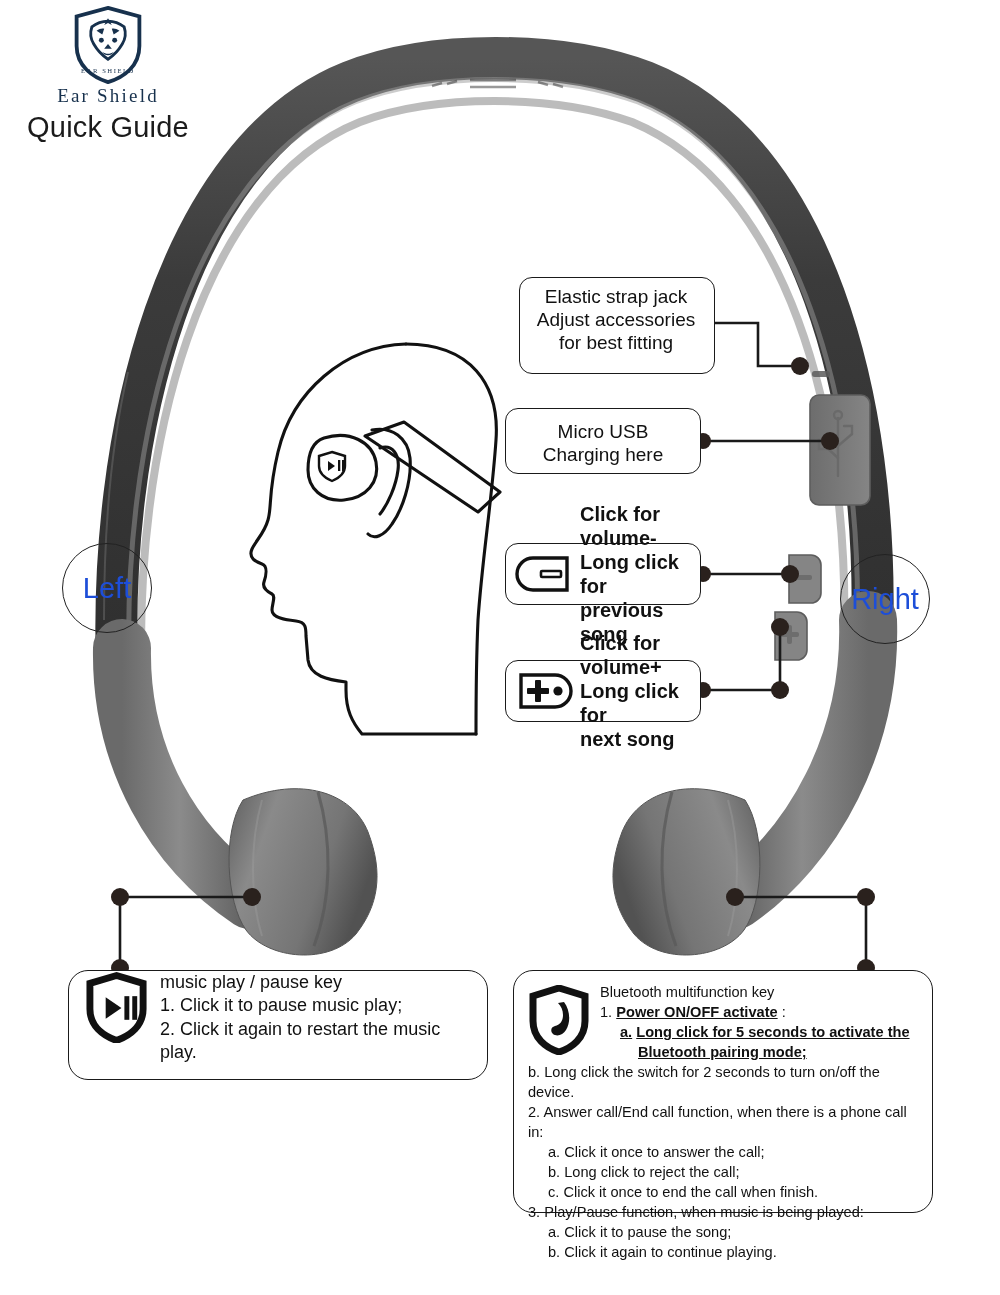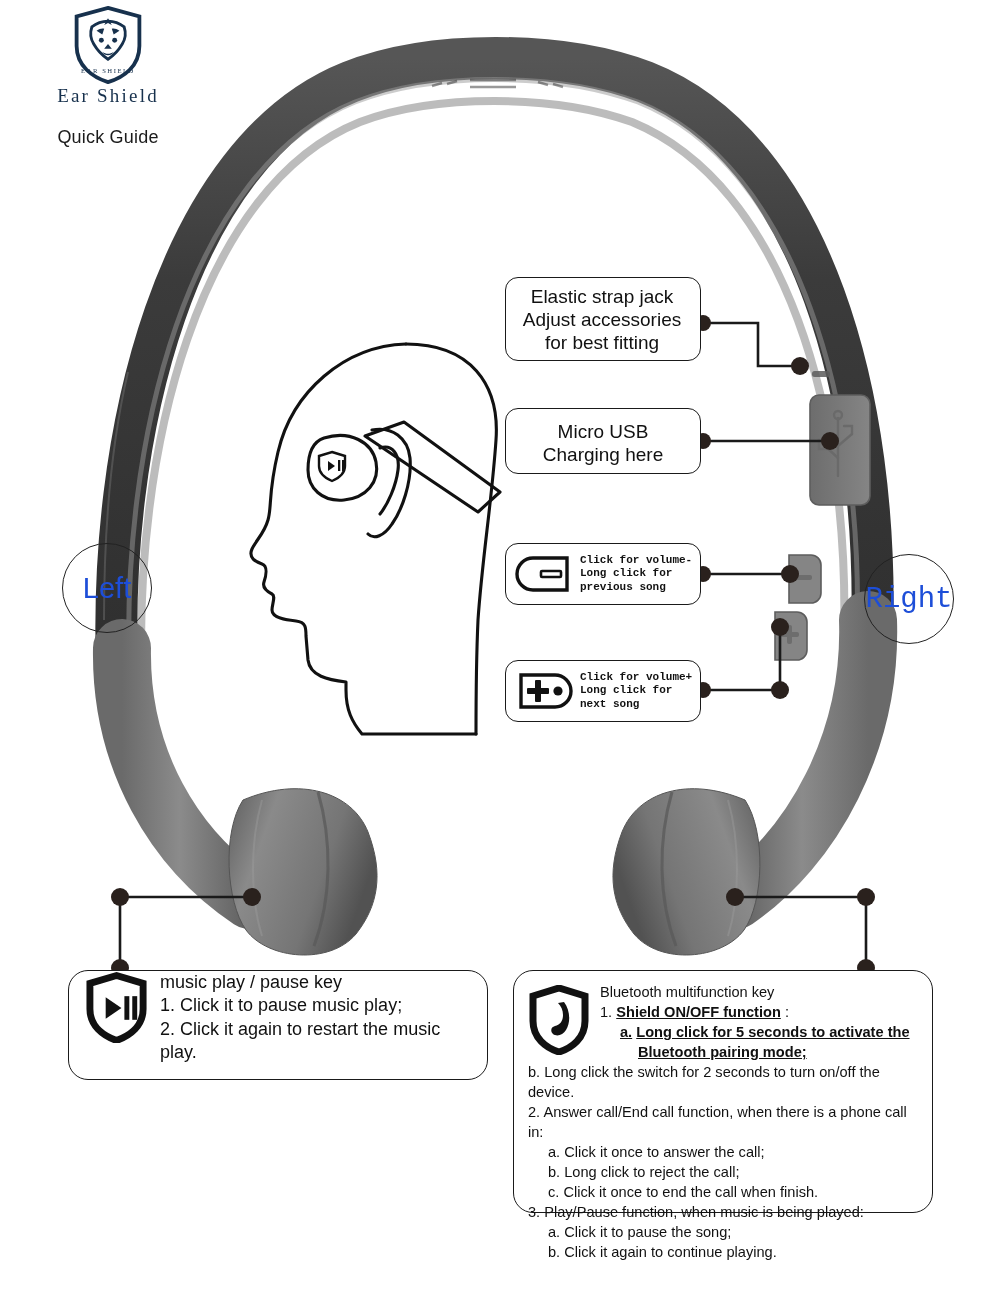"Quick Guide" .brand-sub { font-size: 18px -> 29px; margin-top: 20px -> 4px }
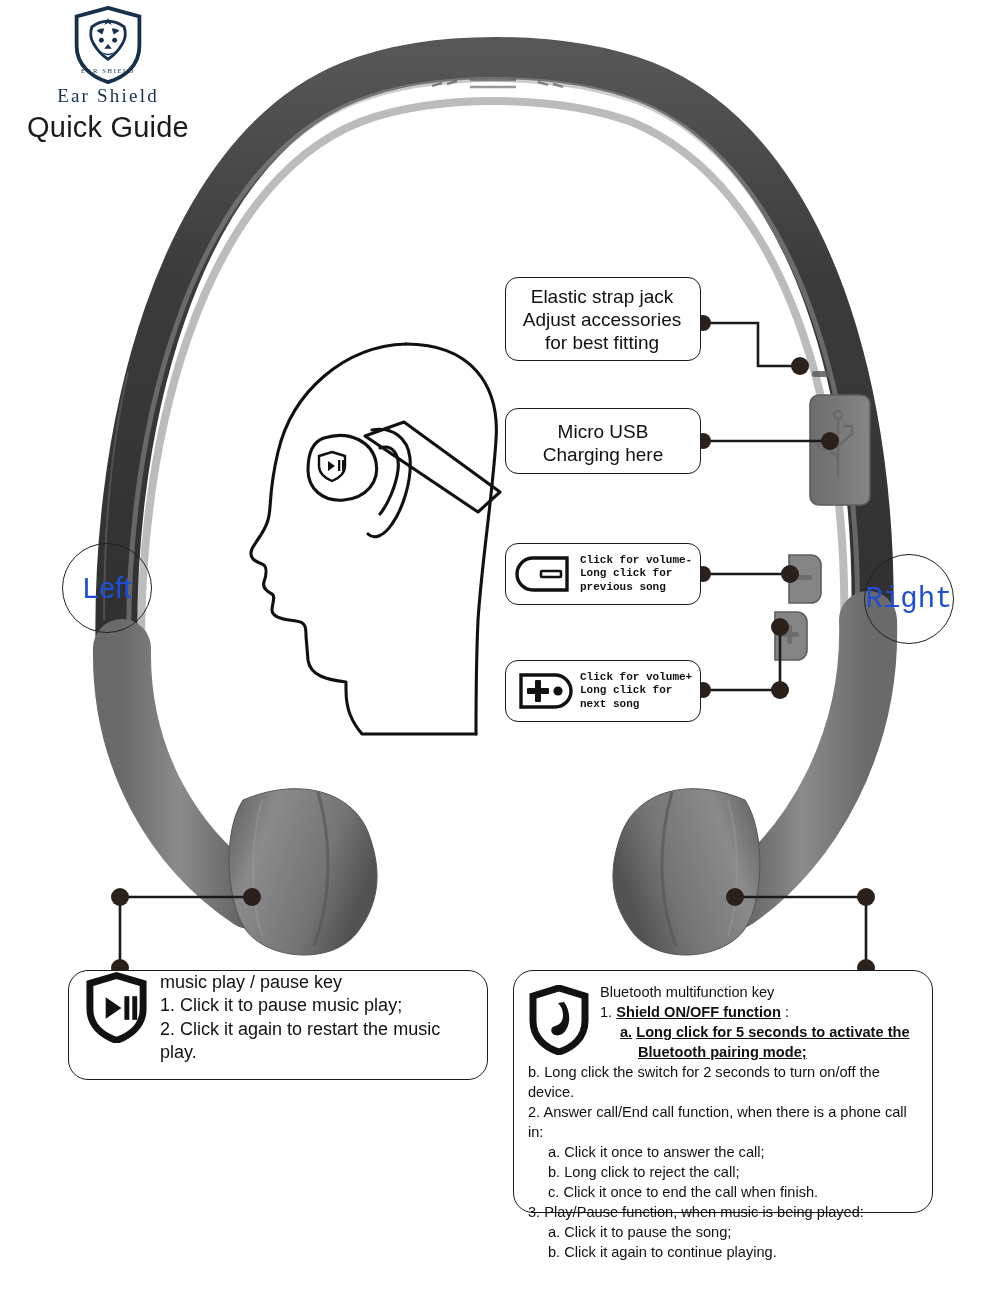"Elastic strap jack" #callout-strap { height: 84px -> 97px; left: 505px -> 519px }
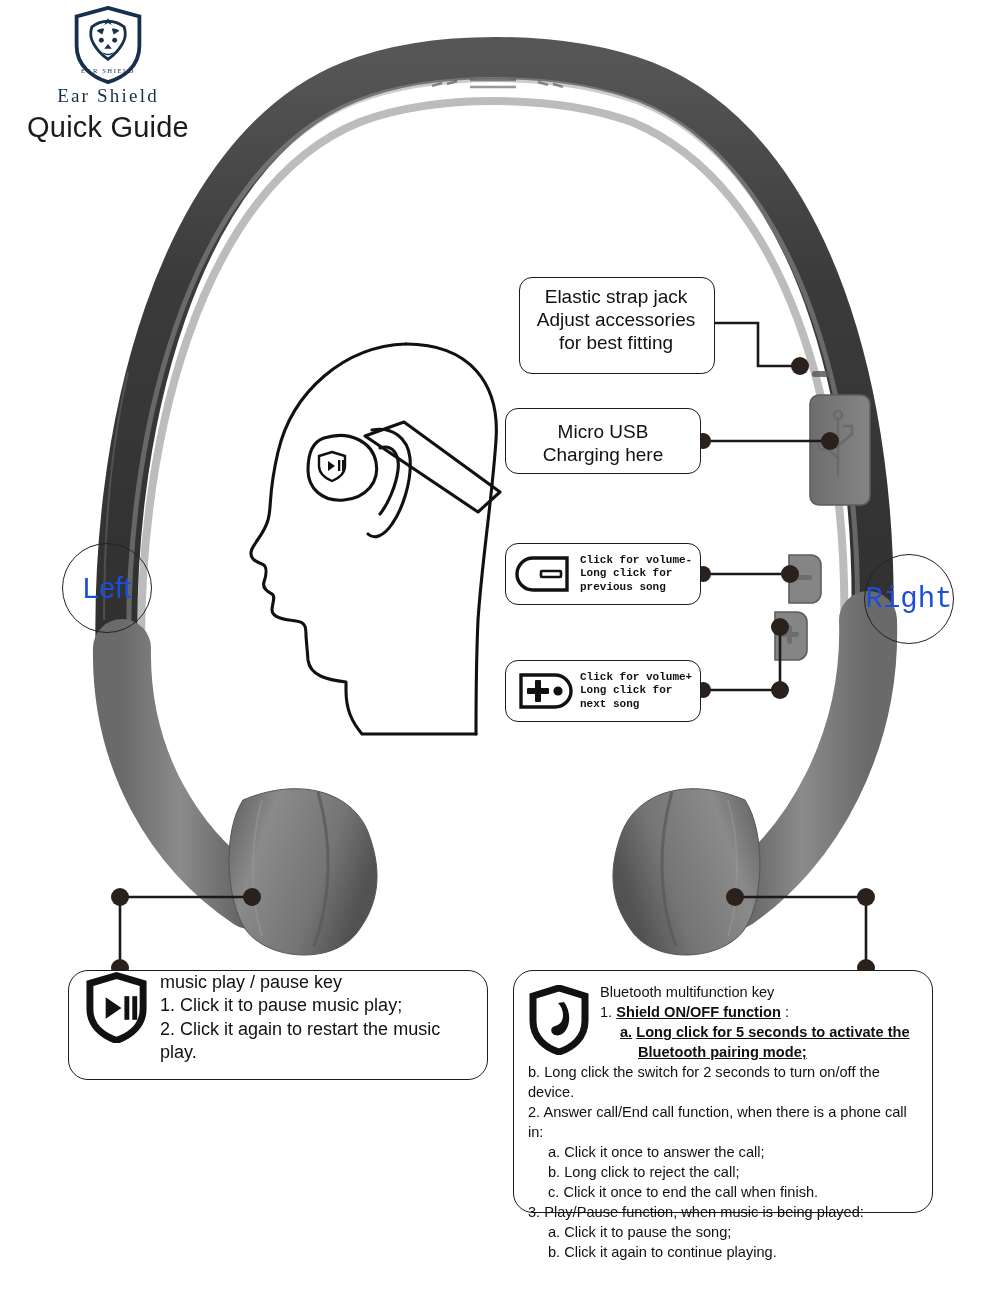"Click for volume-" .btn-callout .txt { font-family: Liberation Mono, monospace -> none; font-size: 11px -> 20px }
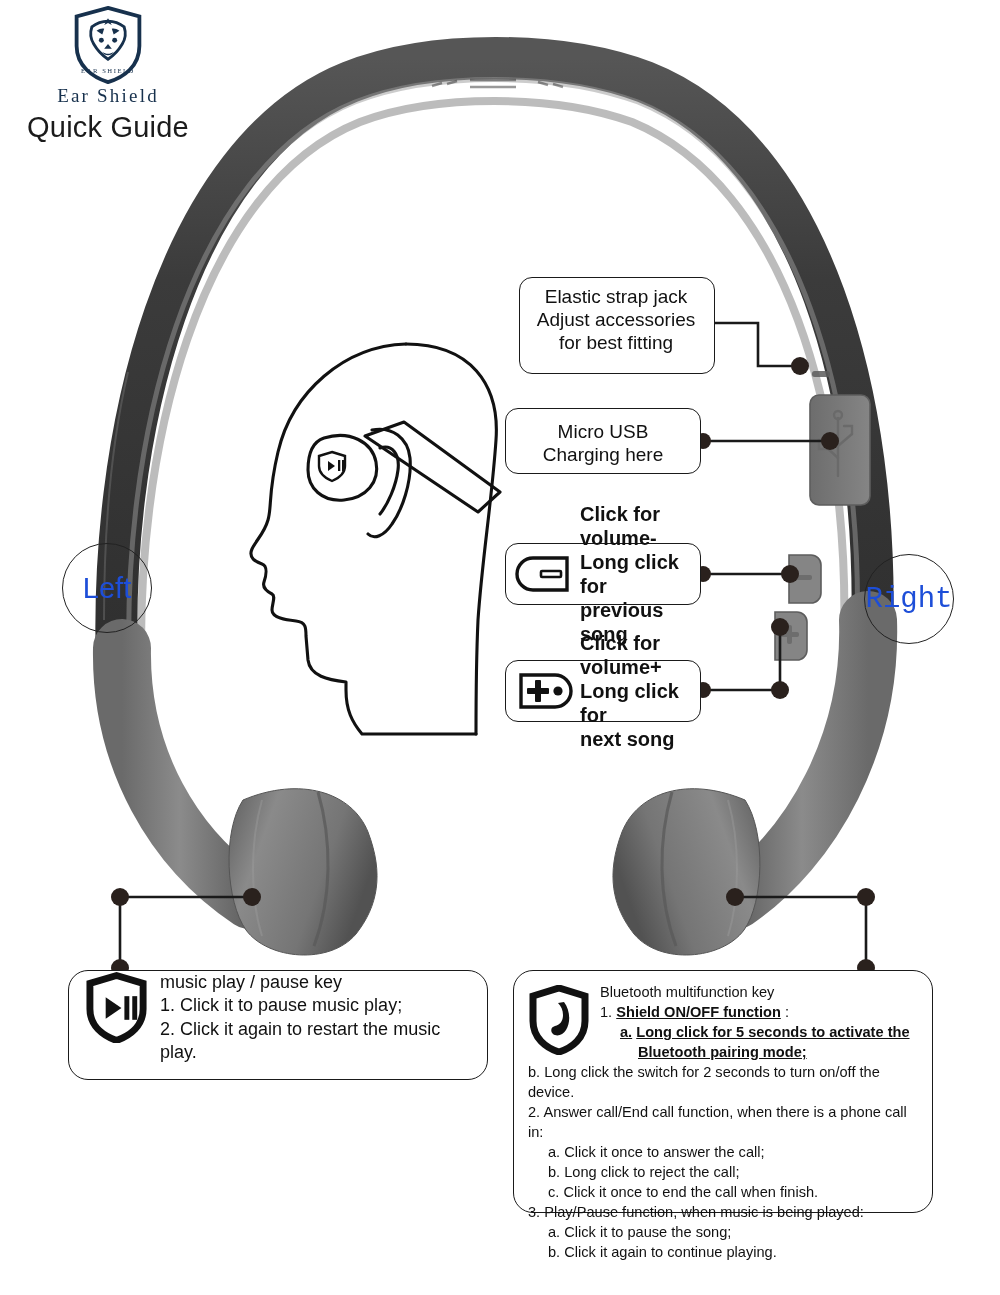"Right" #side-right { font-family: Liberation Mono, monospace -> none; left: 864px -> 840px }
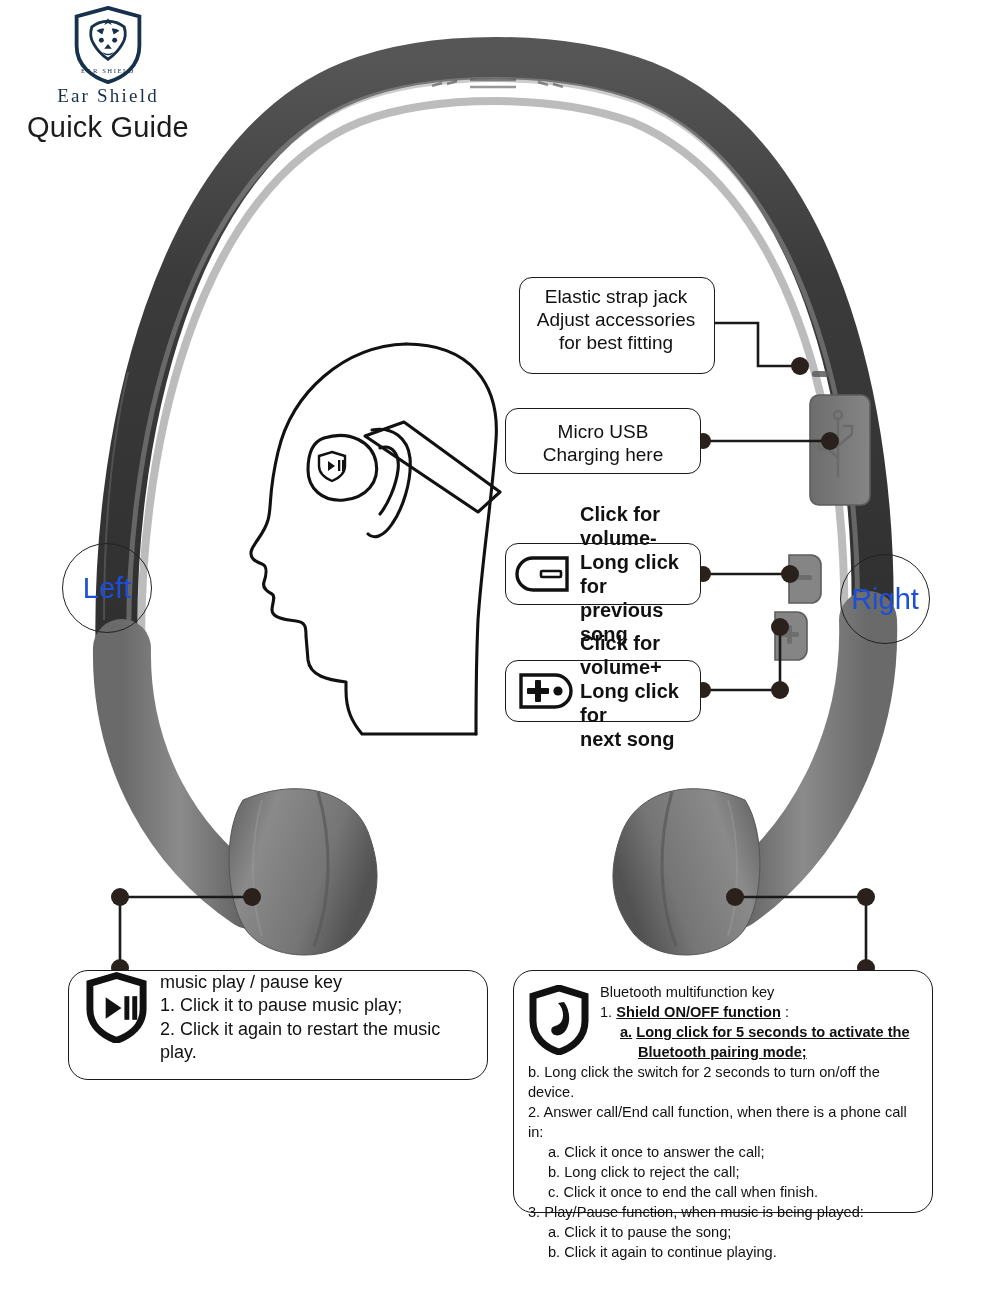"Shield ON/OFF function" span.u { text: Shield ON/OFF function -> Power ON/OFF activate }
